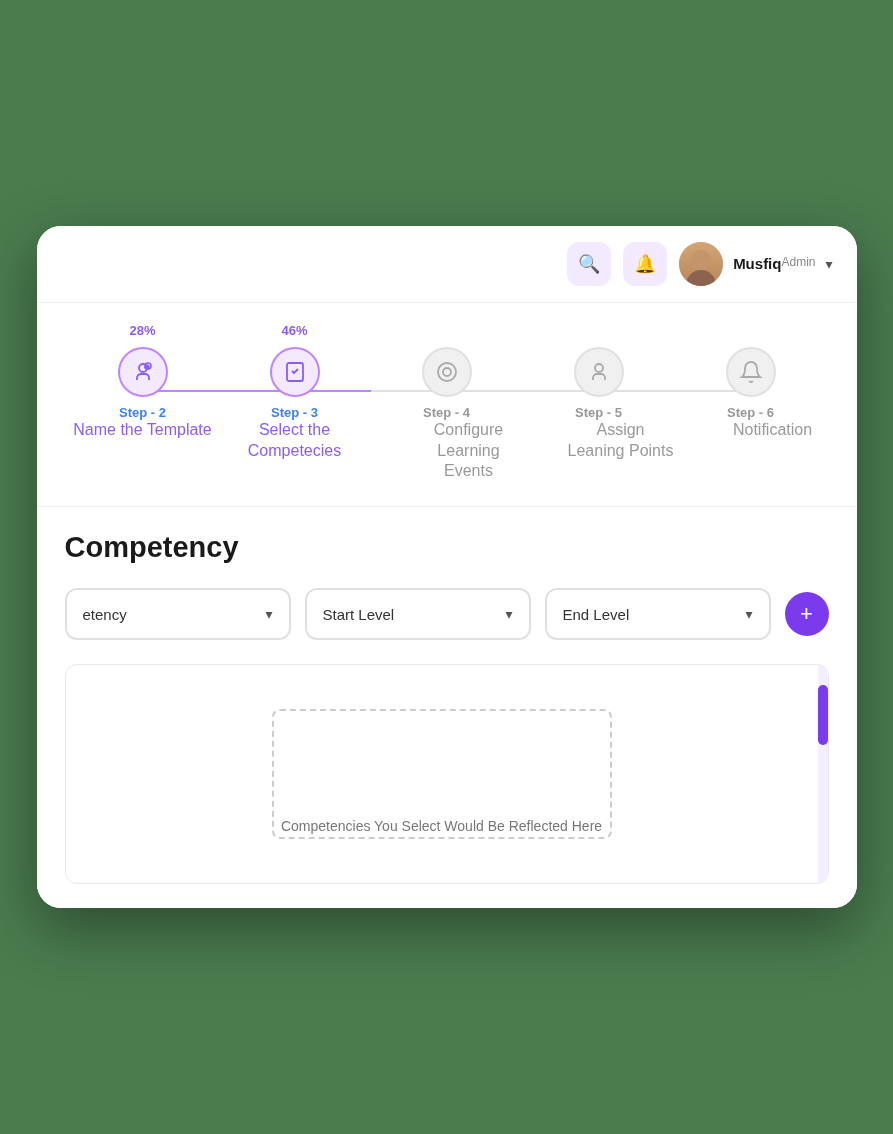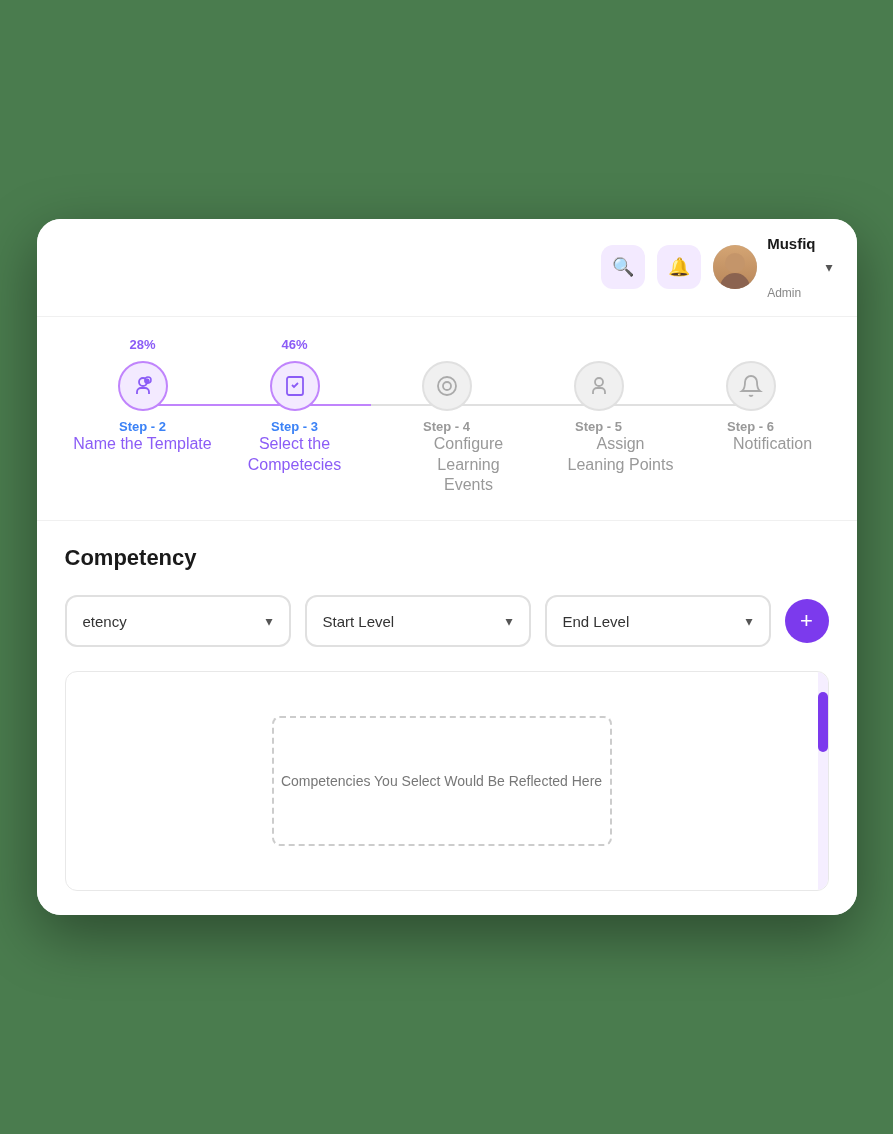"Musfiq" .user-text { flex-direction: column -> row; gap: 34px -> none }
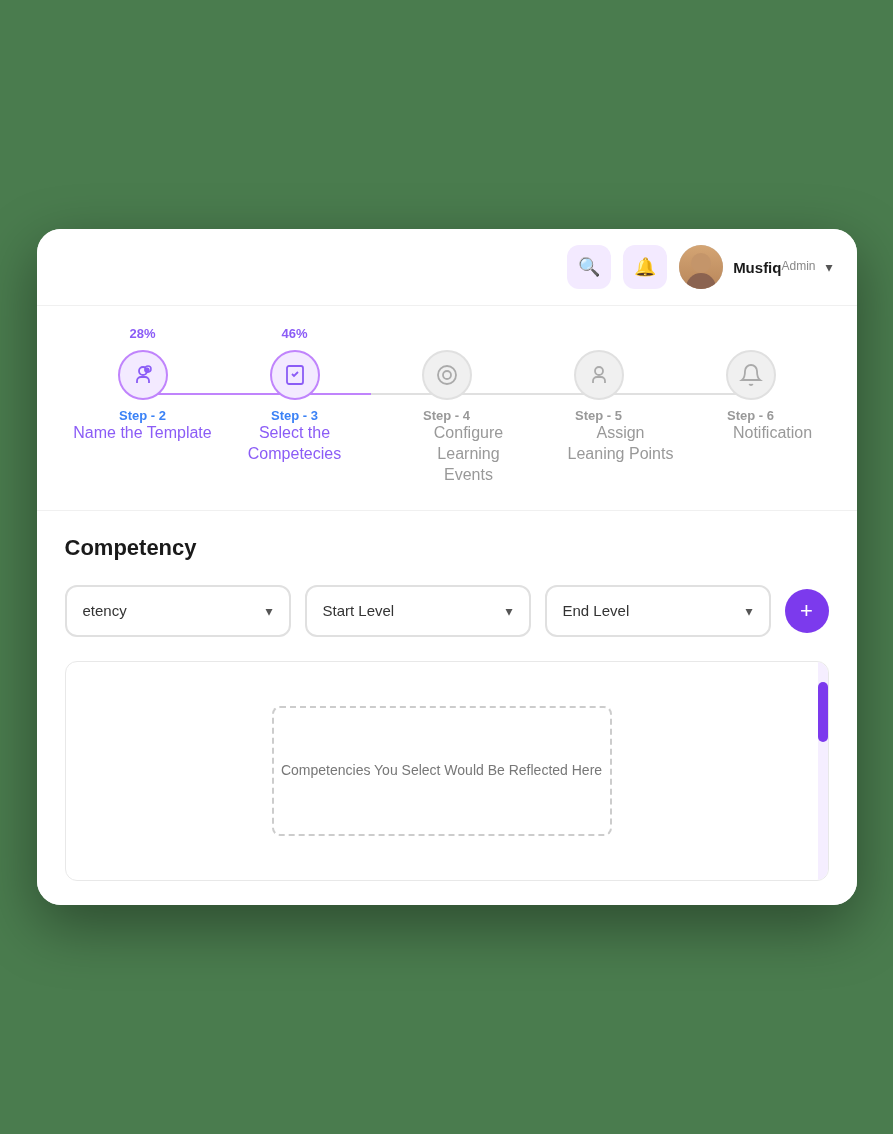"Competency" .section-title { font-size: 22px -> 29px }
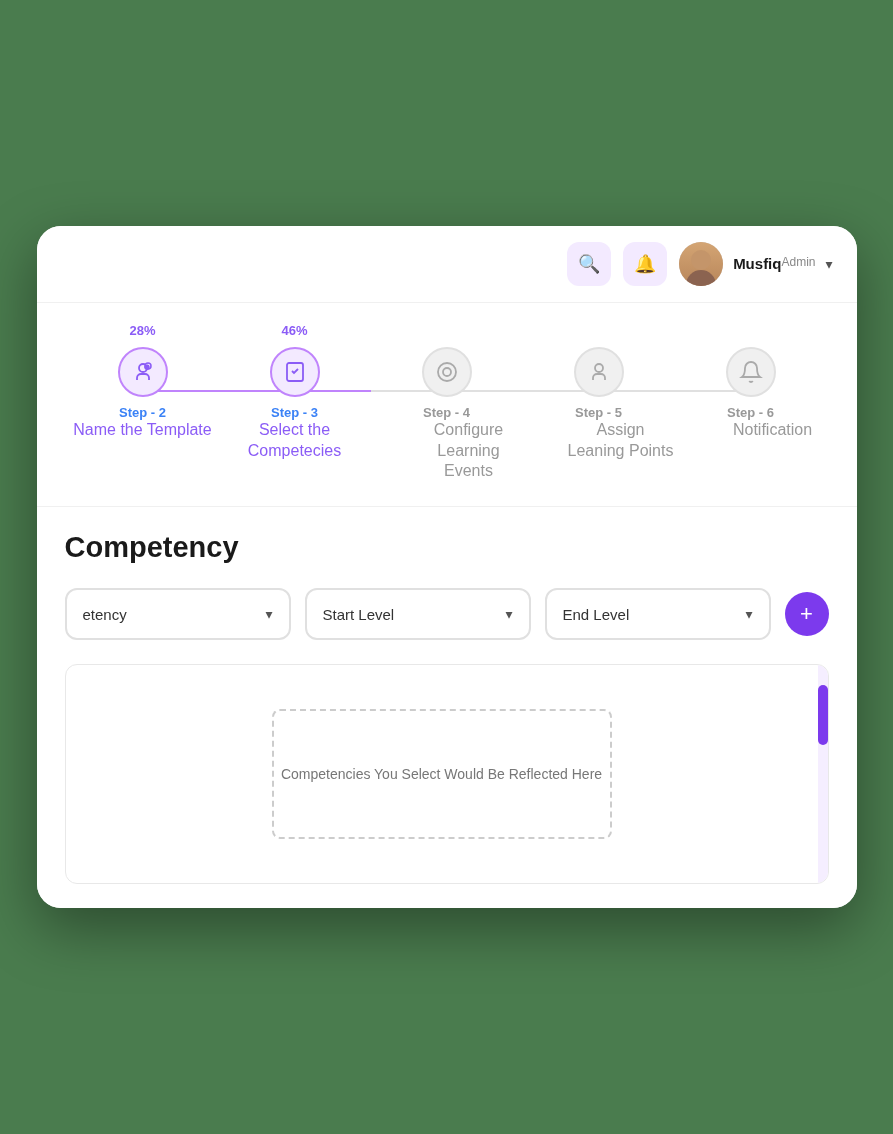"Competencies You Select Would Be" .empty-box { align-items: center -> flex-end }
